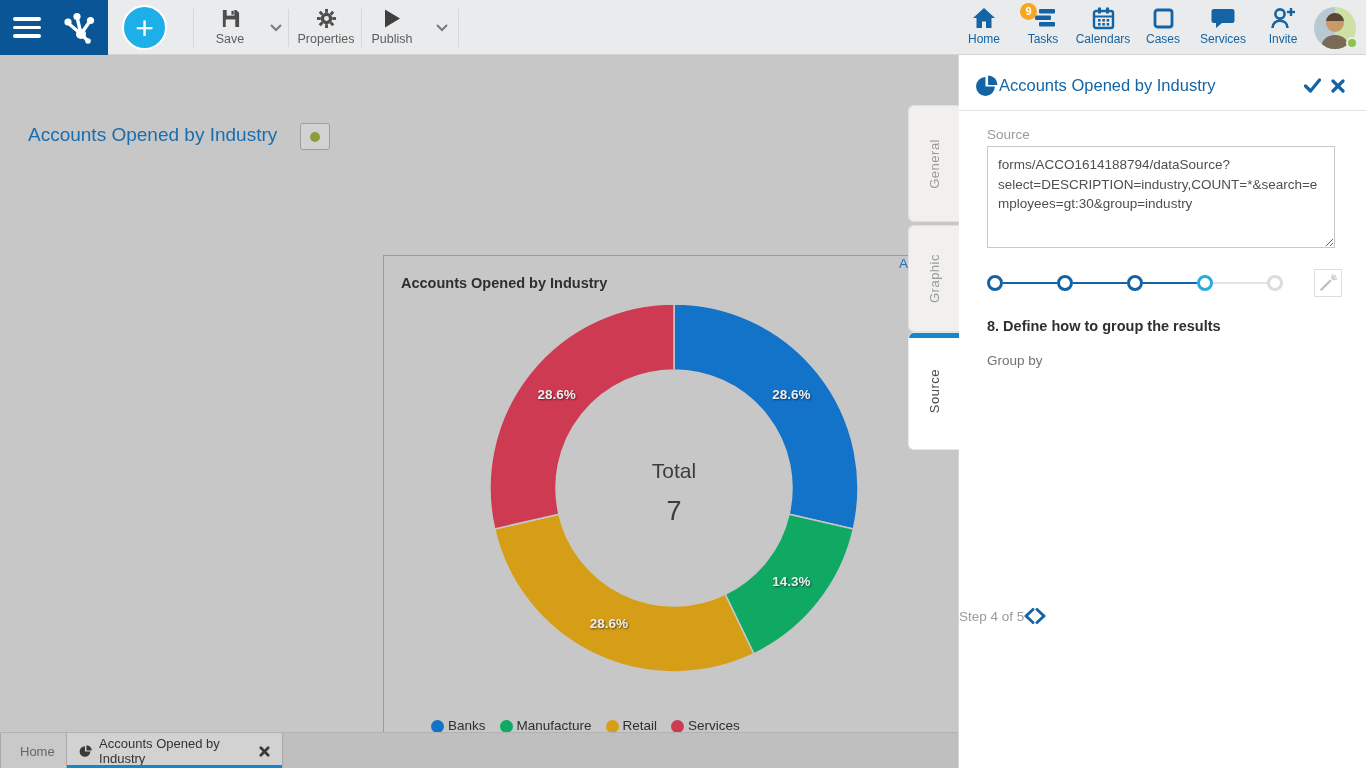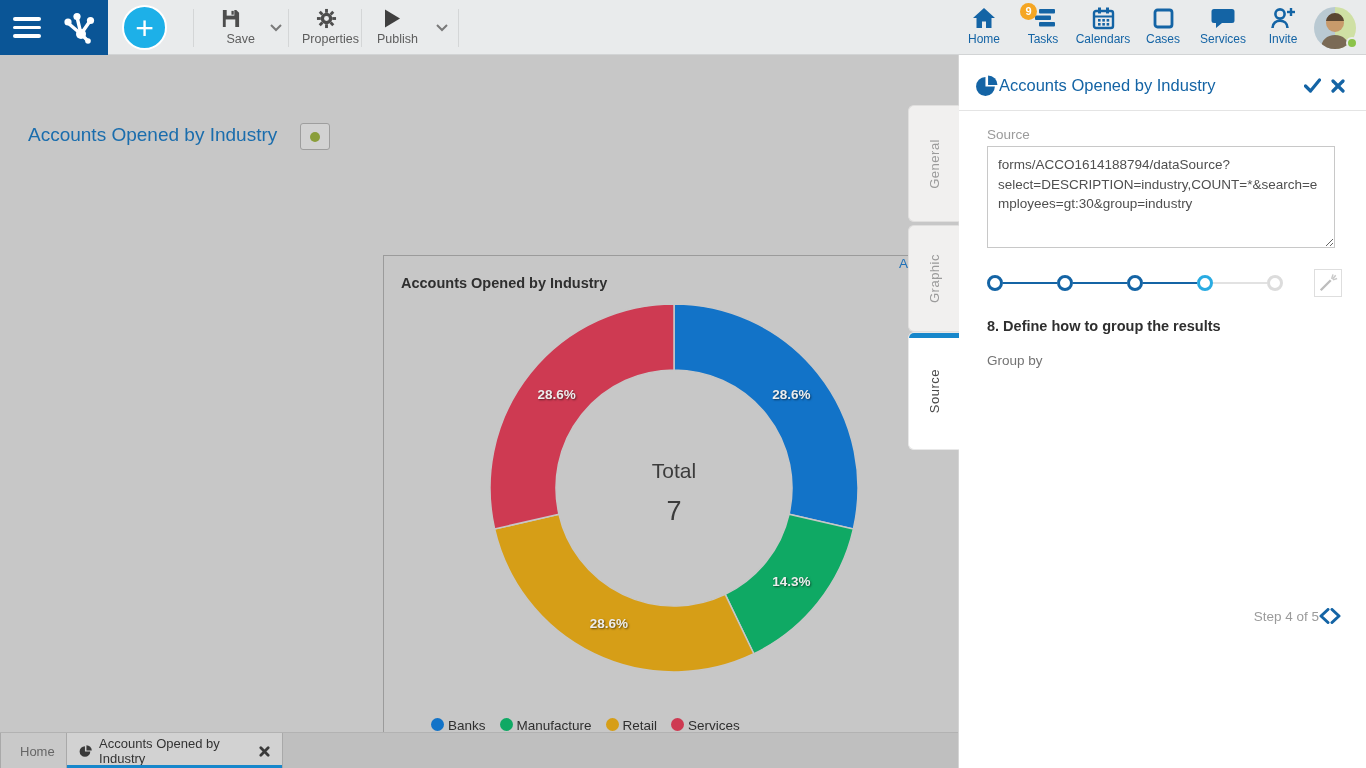"Save" .tb-btn { text-align: right -> center }
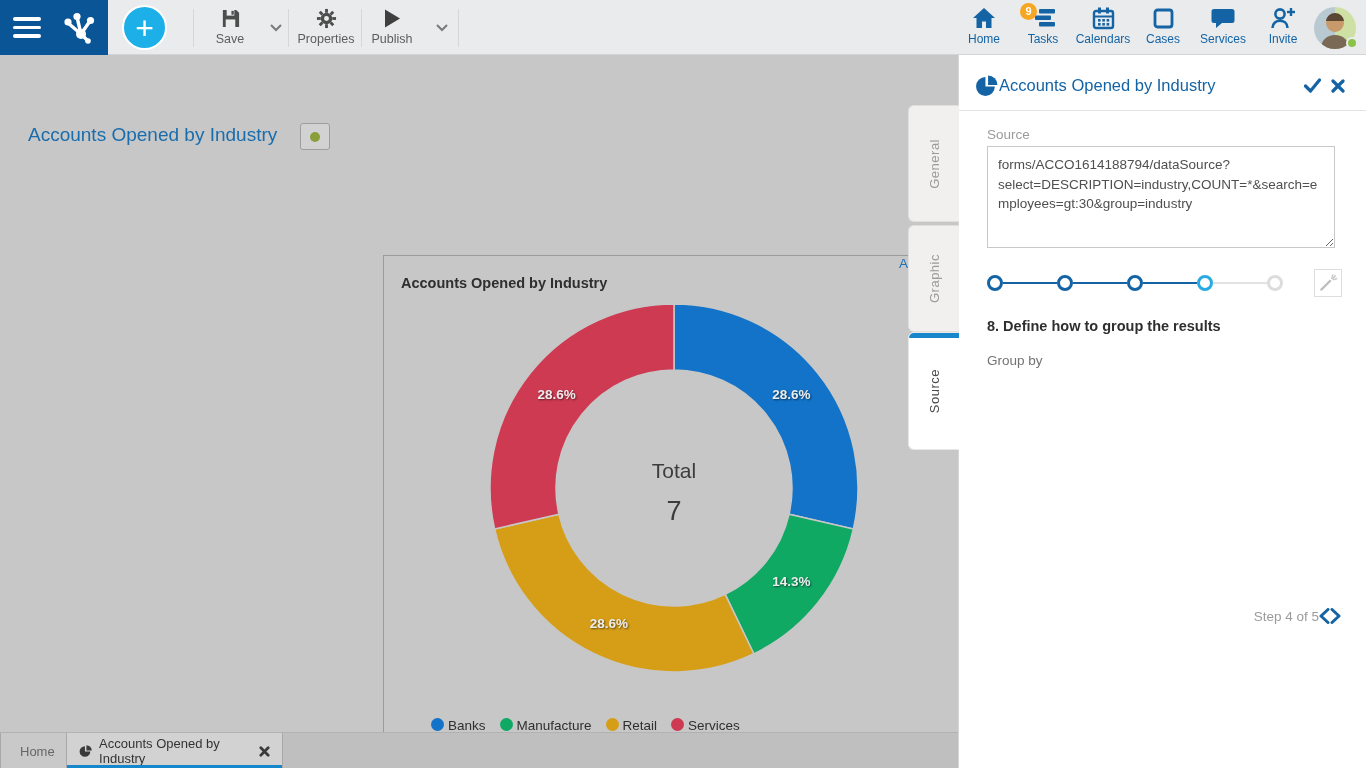"Step 4 of 5" .step-nav { justify-content: flex-end -> none }
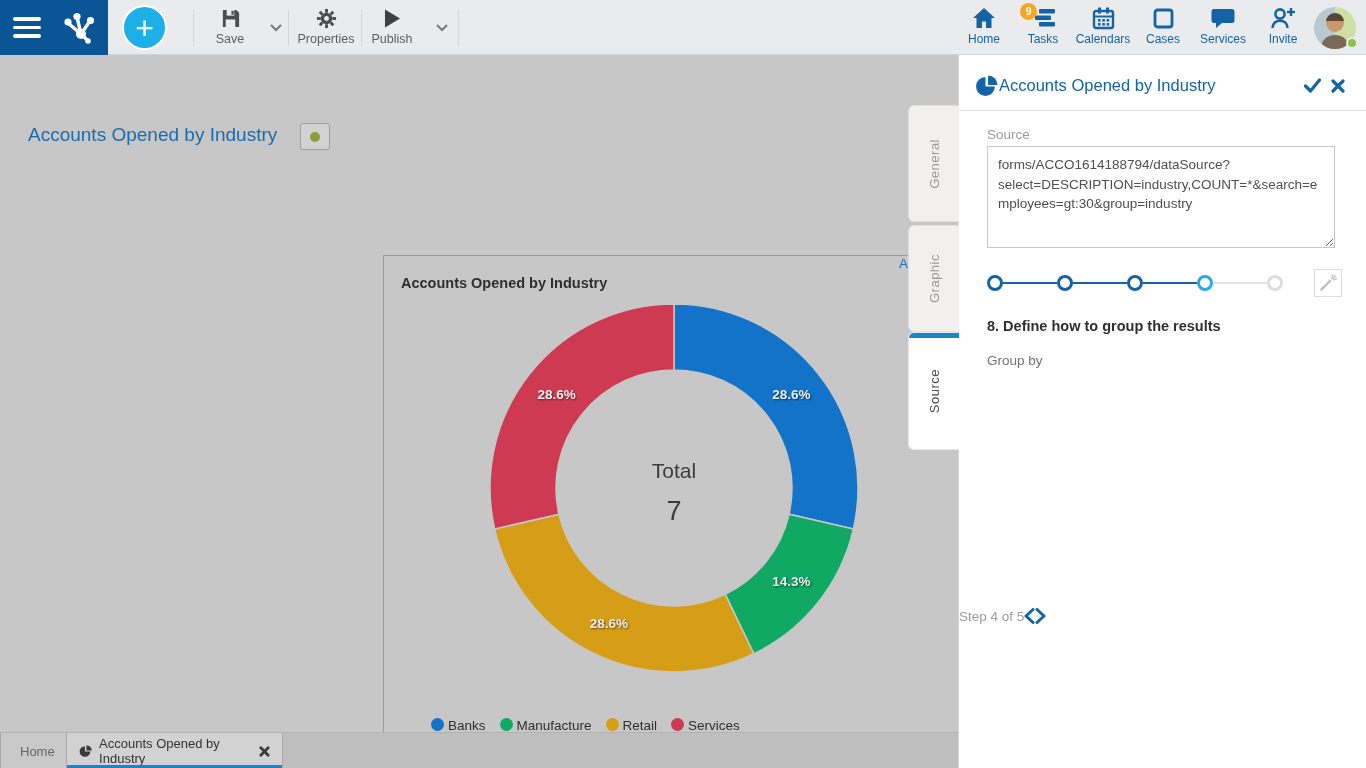"Banks" .legend .li { align-items: flex-start -> flex-end }
